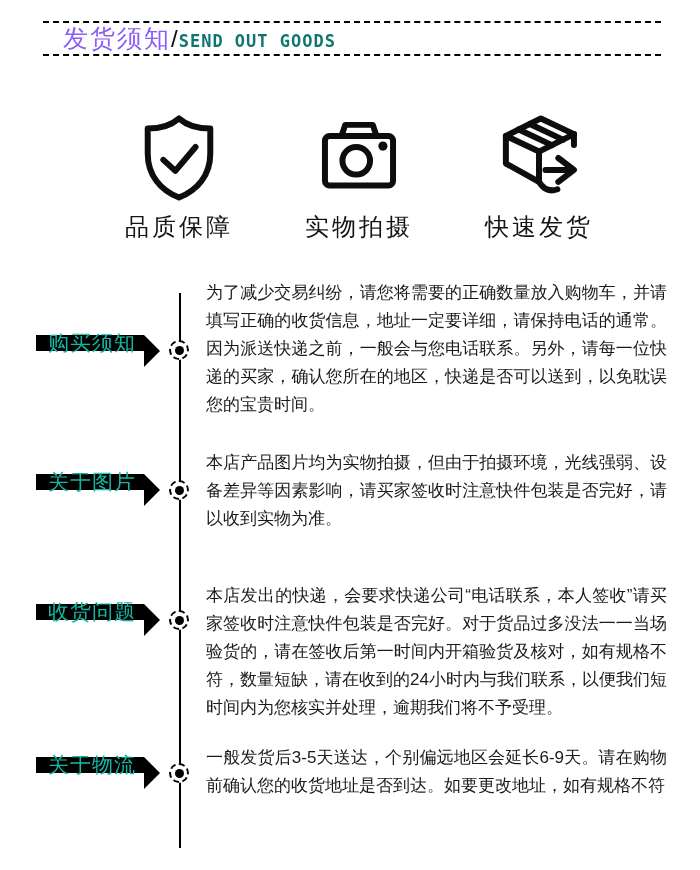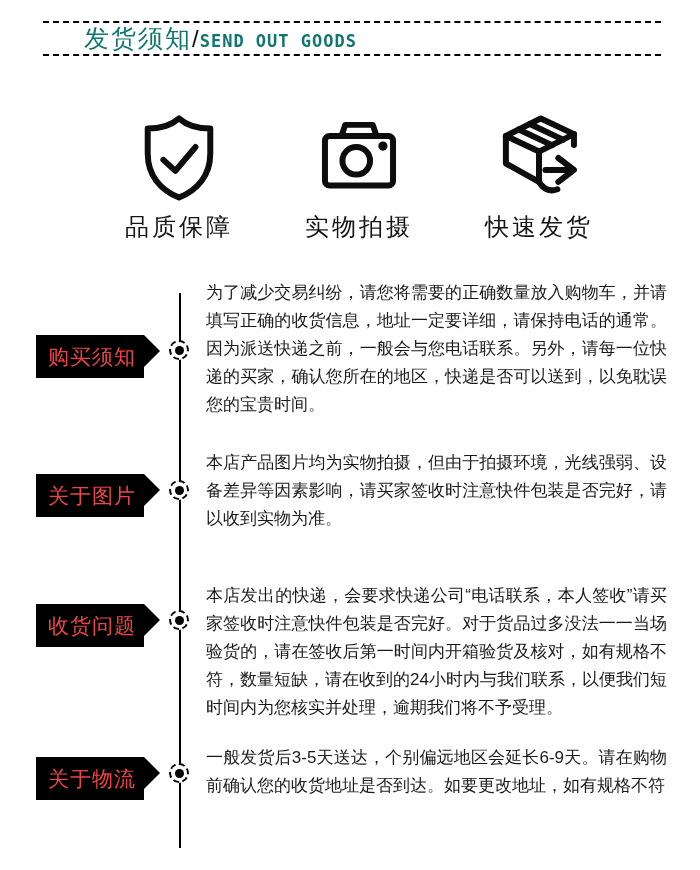"发货须知" .title-cn { color: #0f766e -> #8b5cf6; margin-left: 21px -> none }
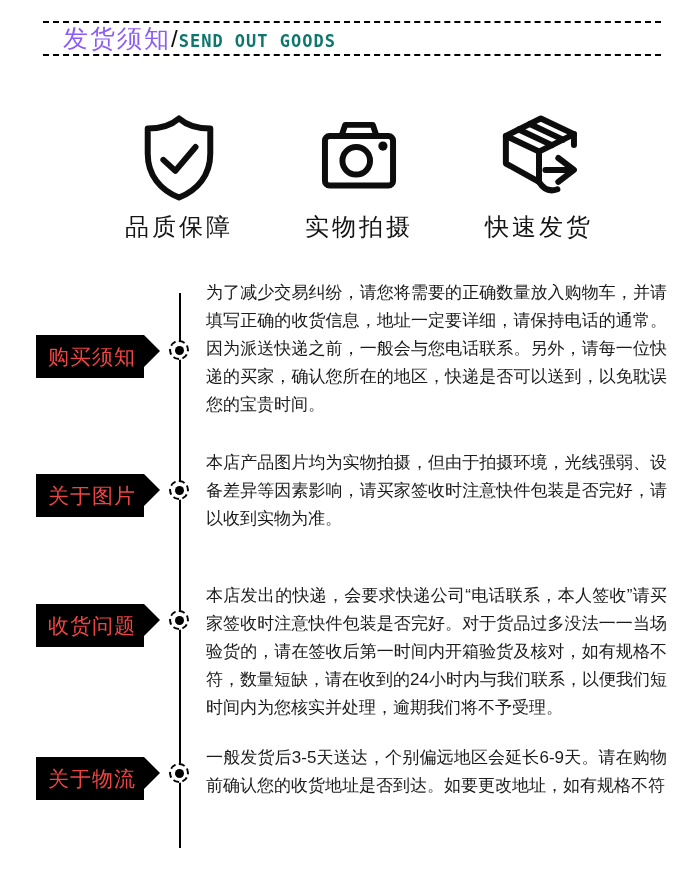"购买须知" .tag { color: #ef4444 -> #14b8a6; height: 43px -> 16px }
